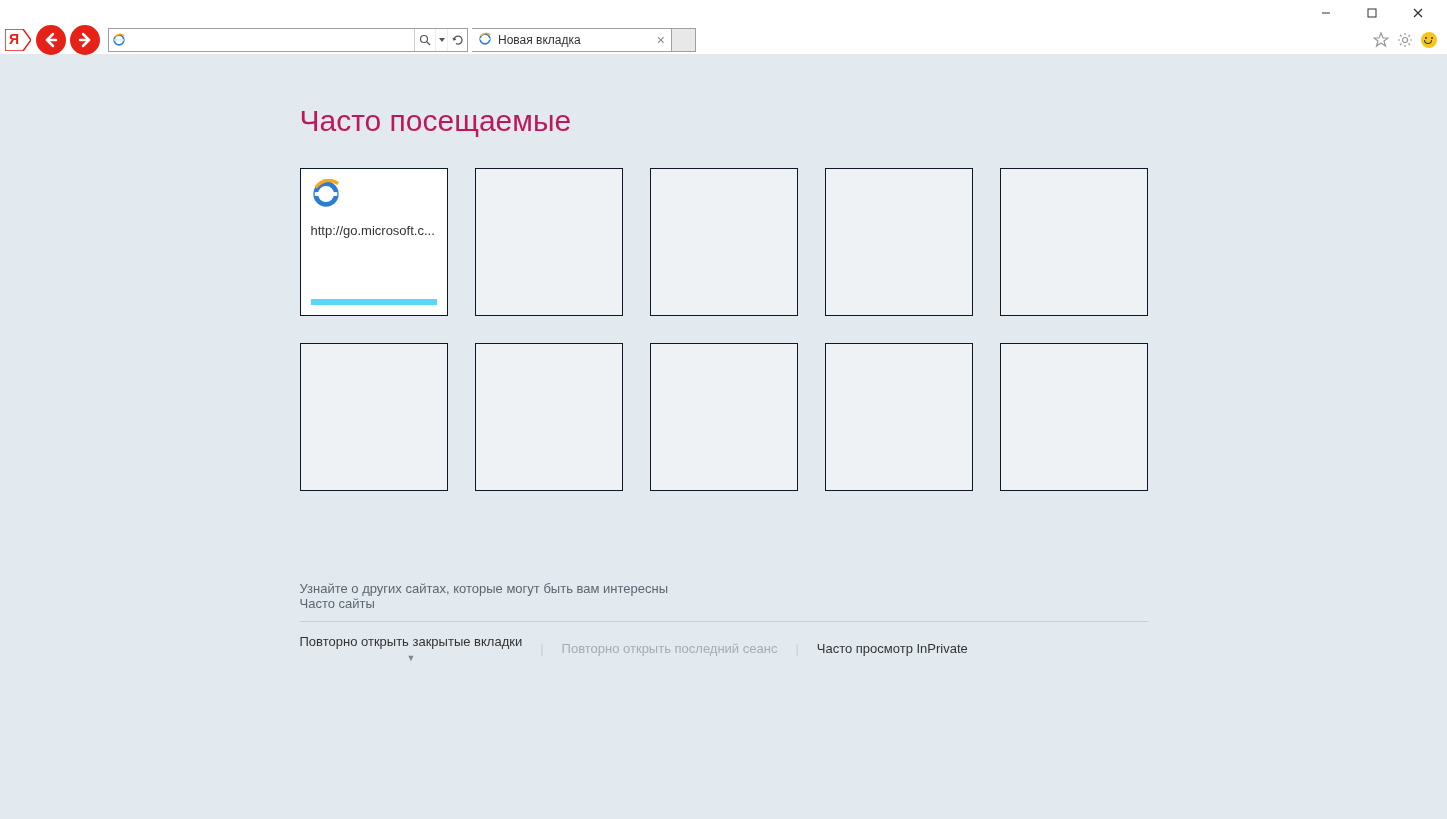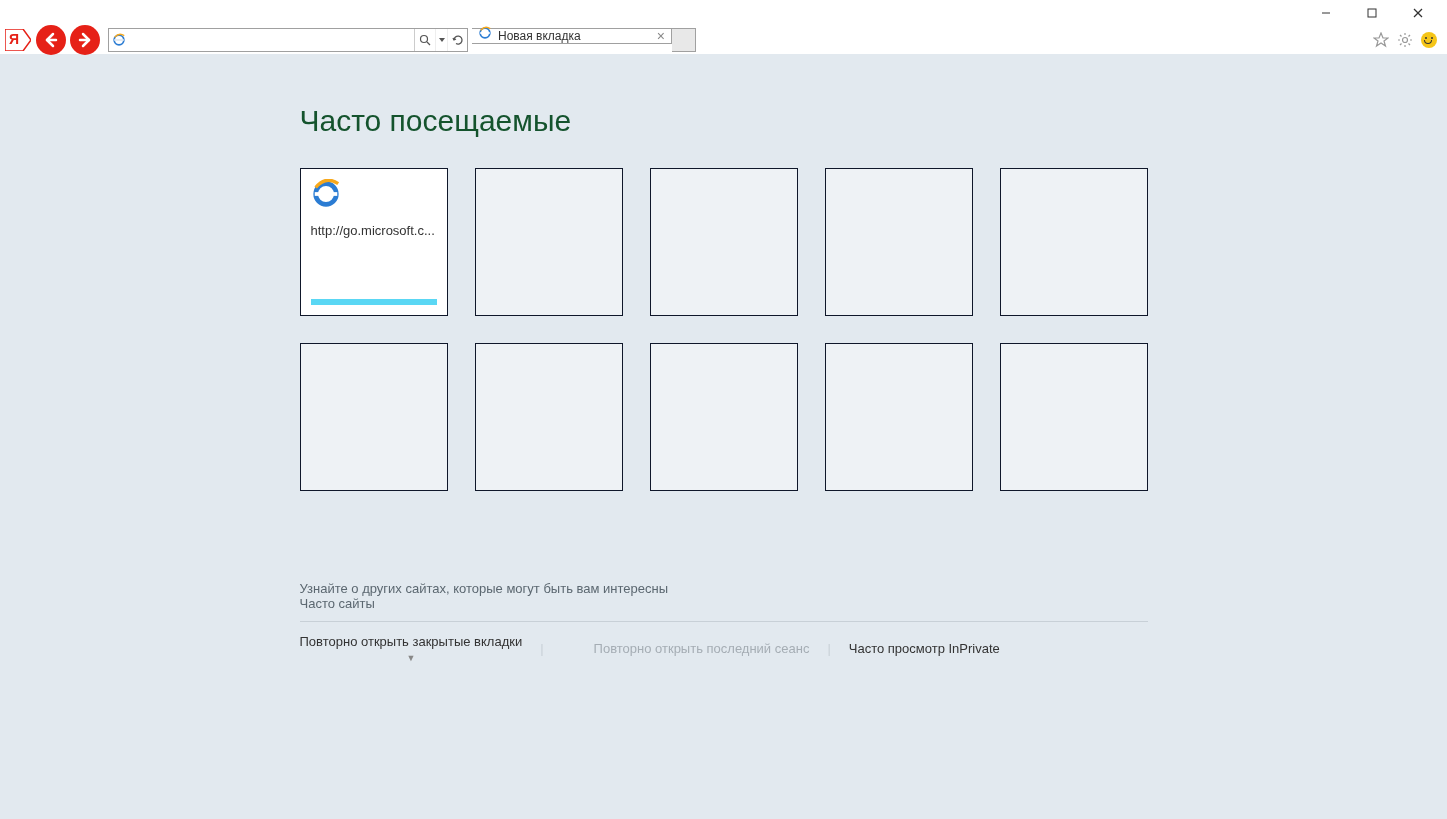"Новая вкладка" .tab { align-items: flex-end -> center; height: 16px -> 24px }
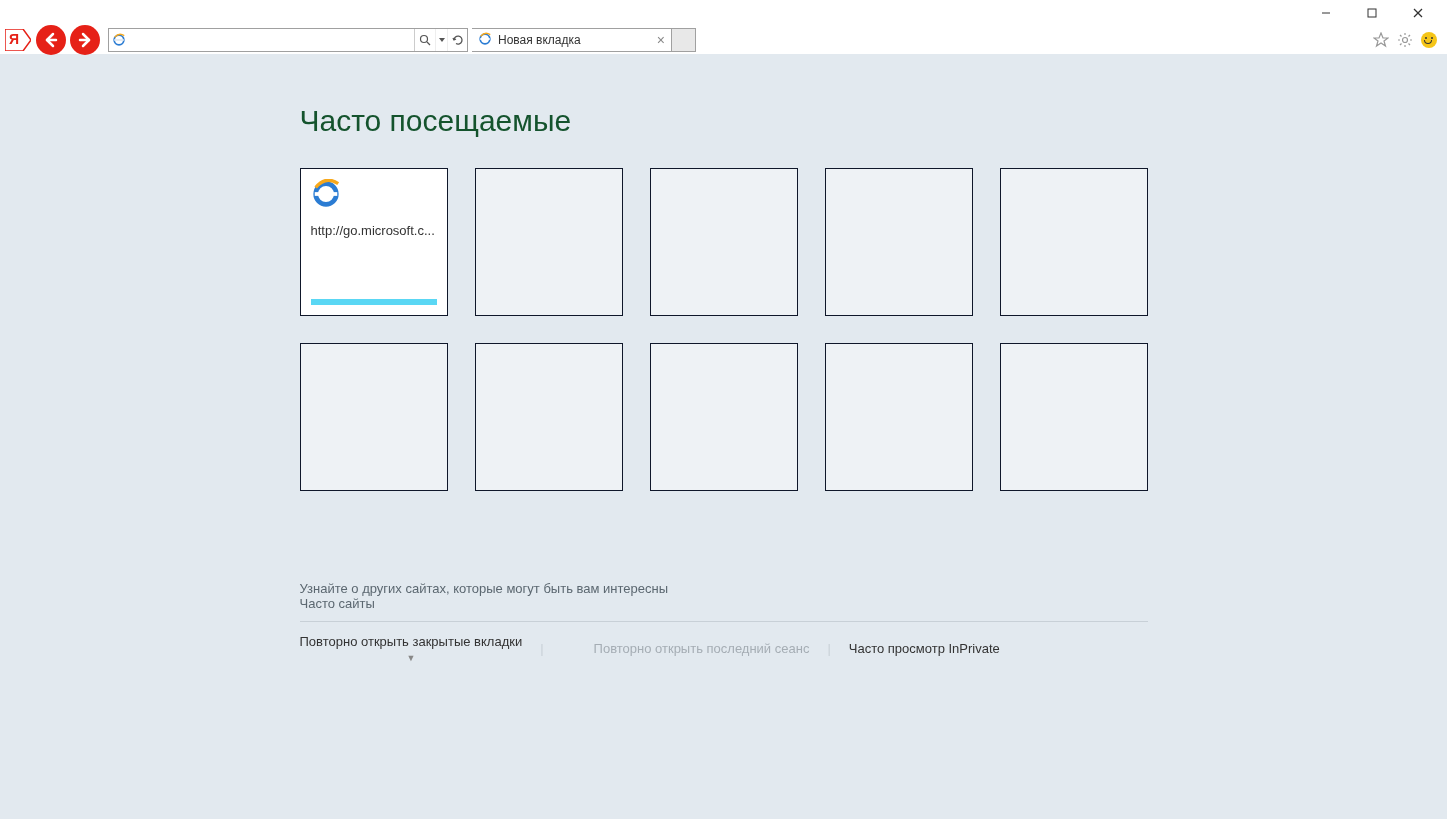"Часто посещаемые" .page-title { color: #14532d -> #be185d }
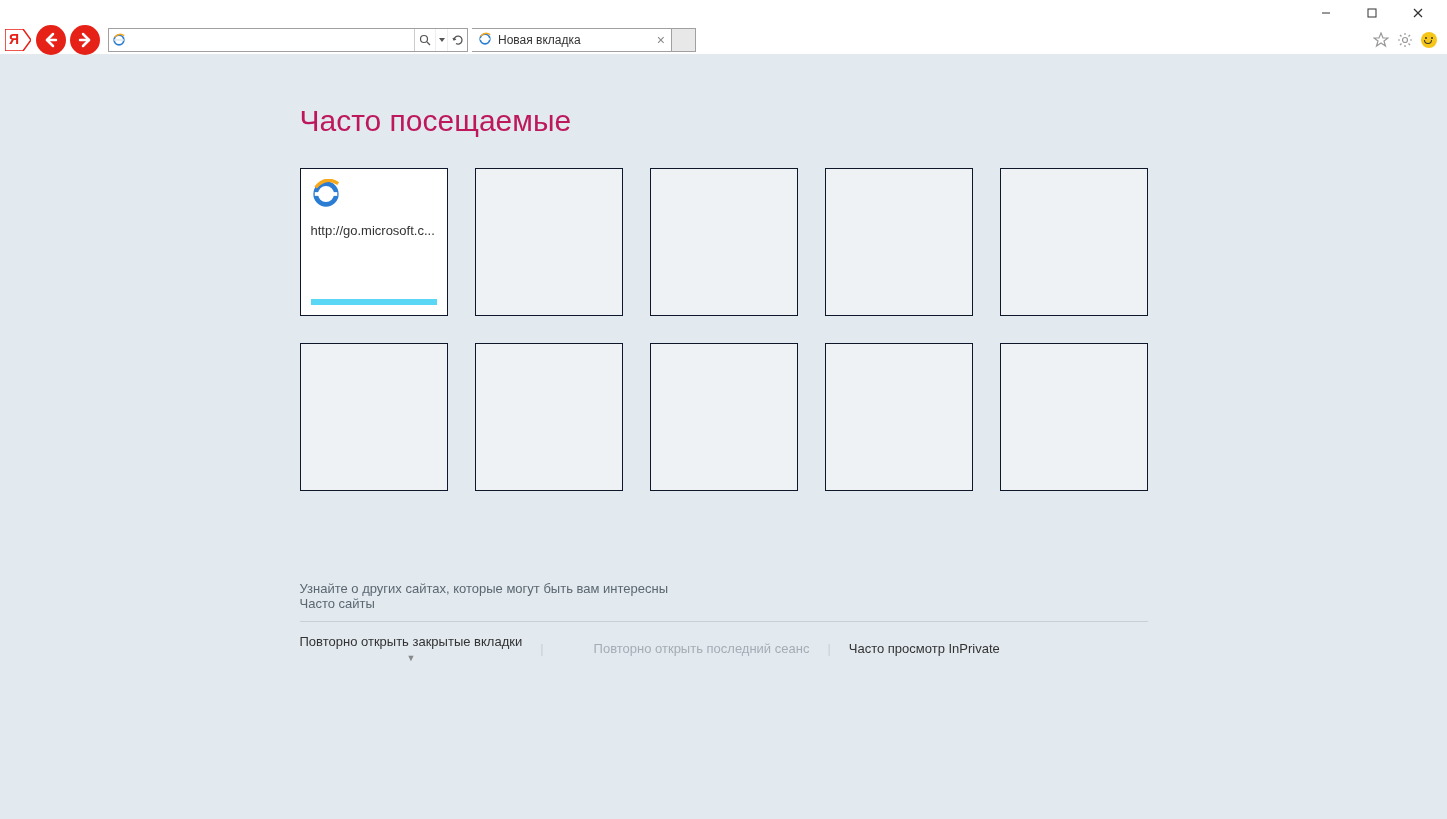"Повторно открыть последний сеанс" .footer2 .disabled { margin-left: 32px -> none }
